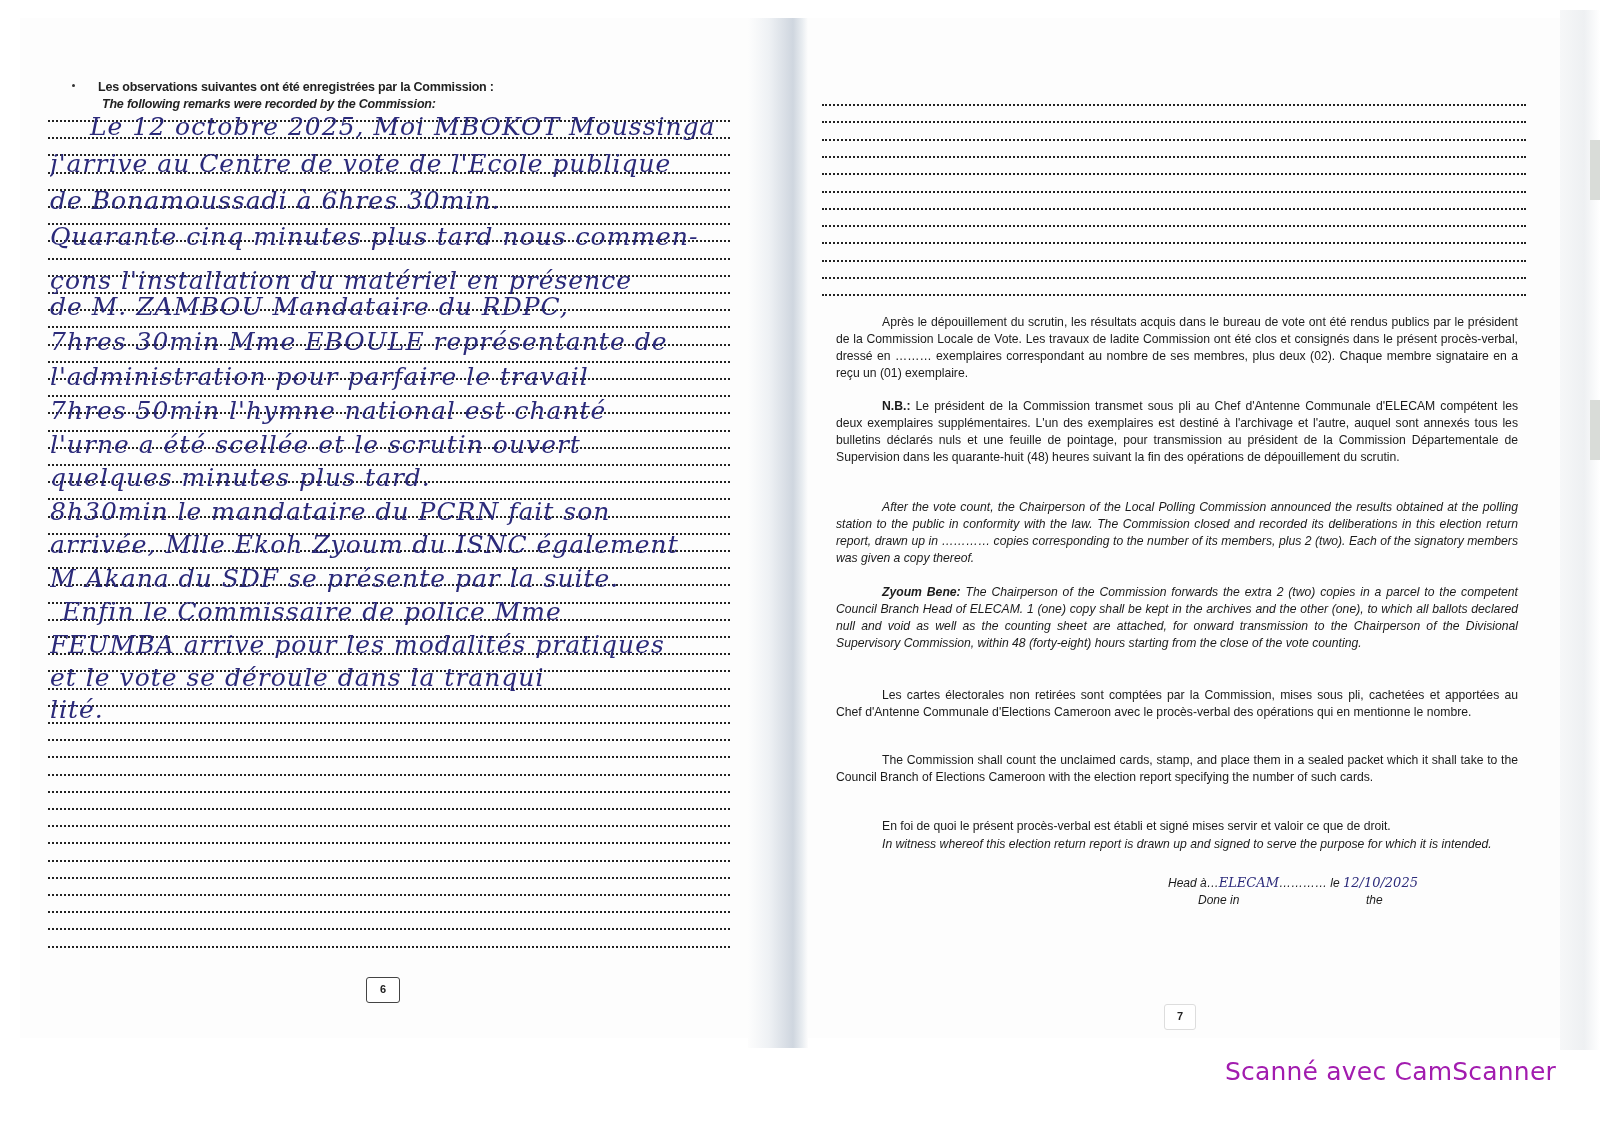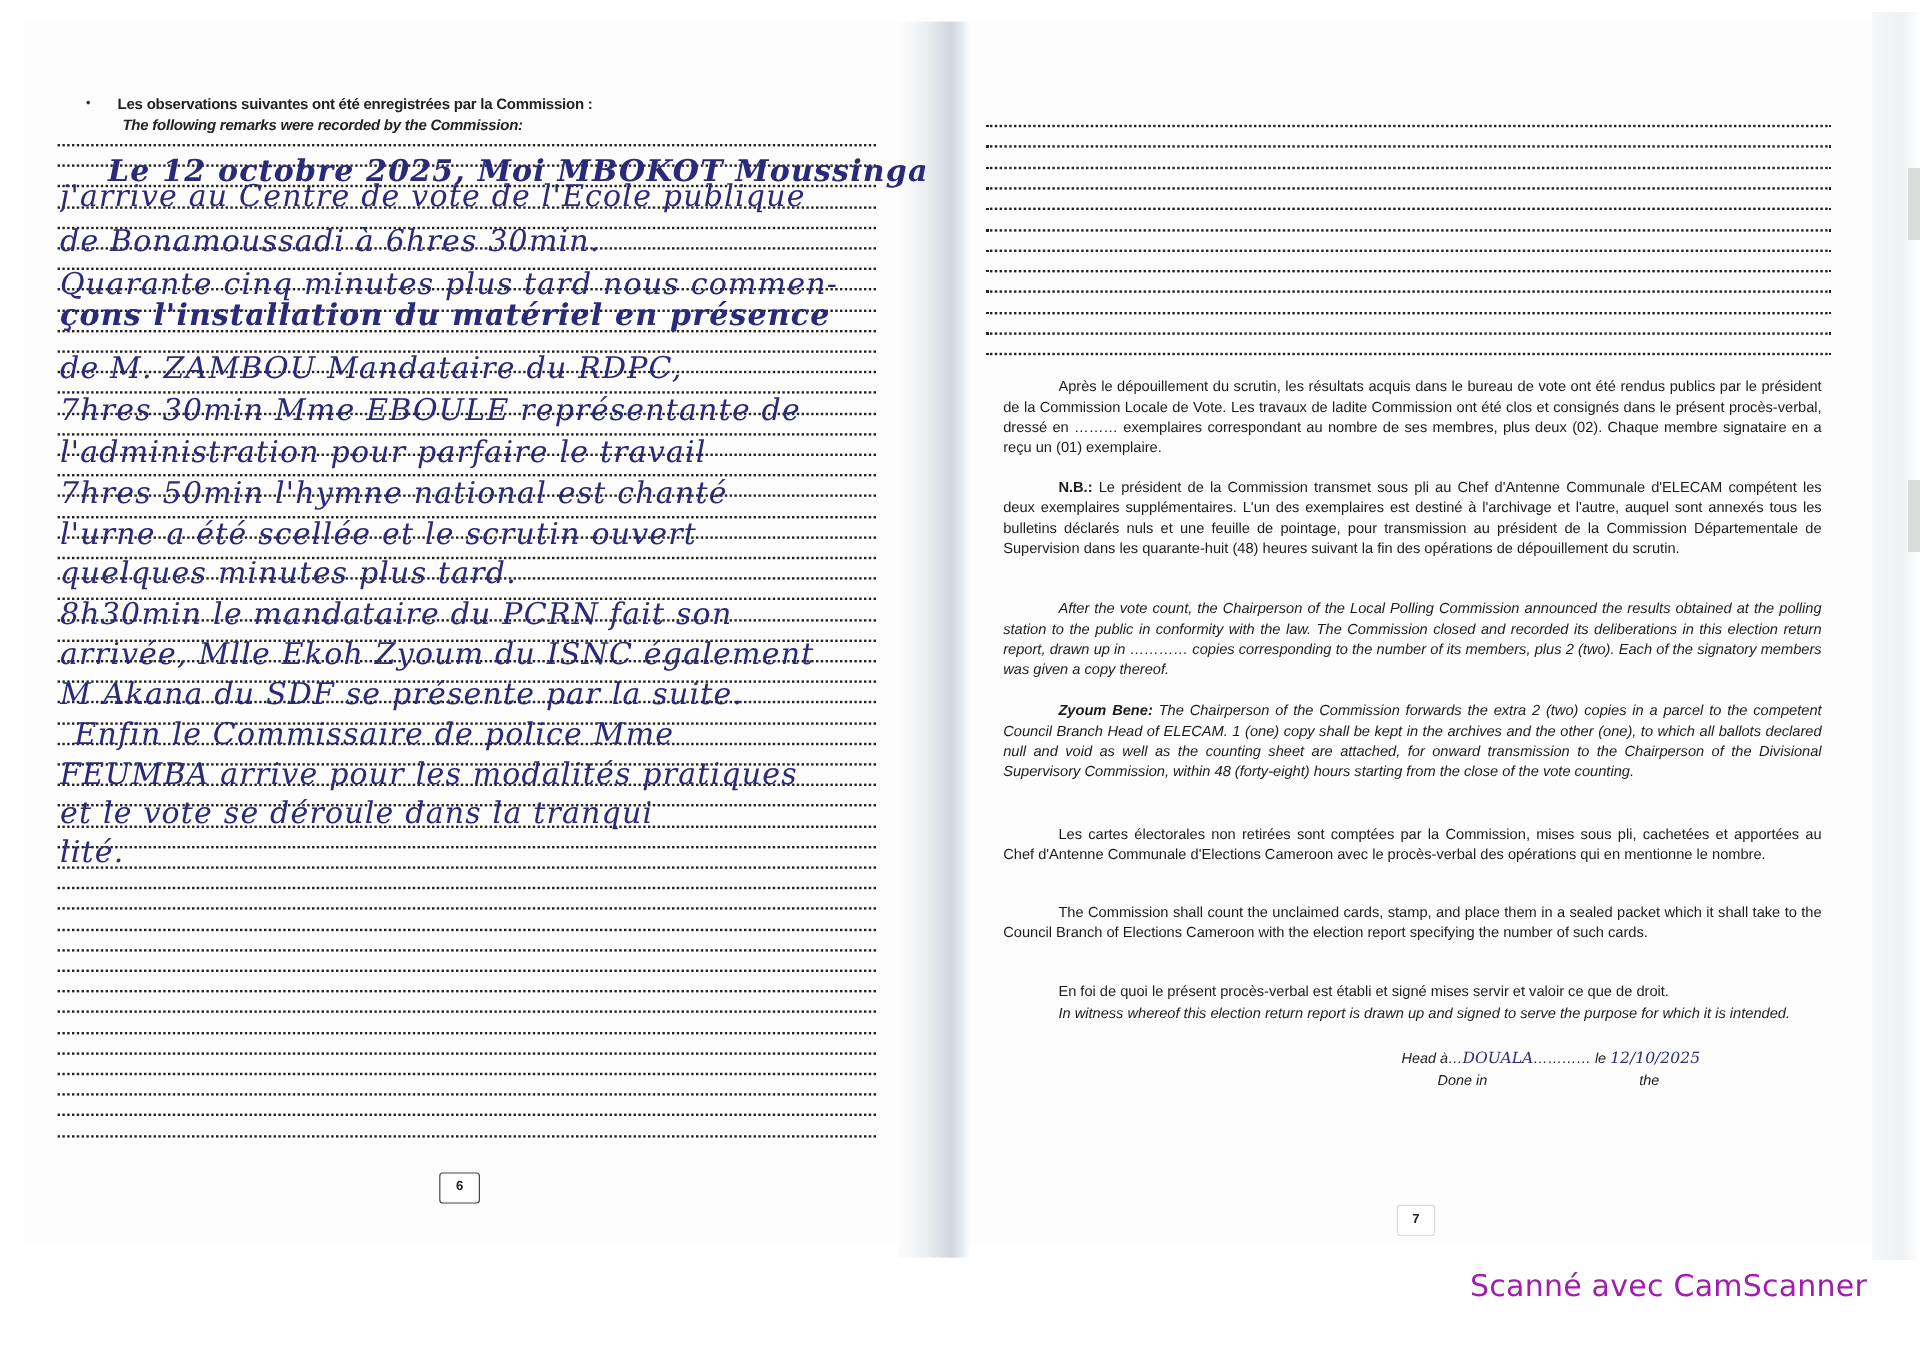"Le 12 octobre 2025, Moi" div.hw-line { font-weight: bold -> none; top: 128px -> 112px }
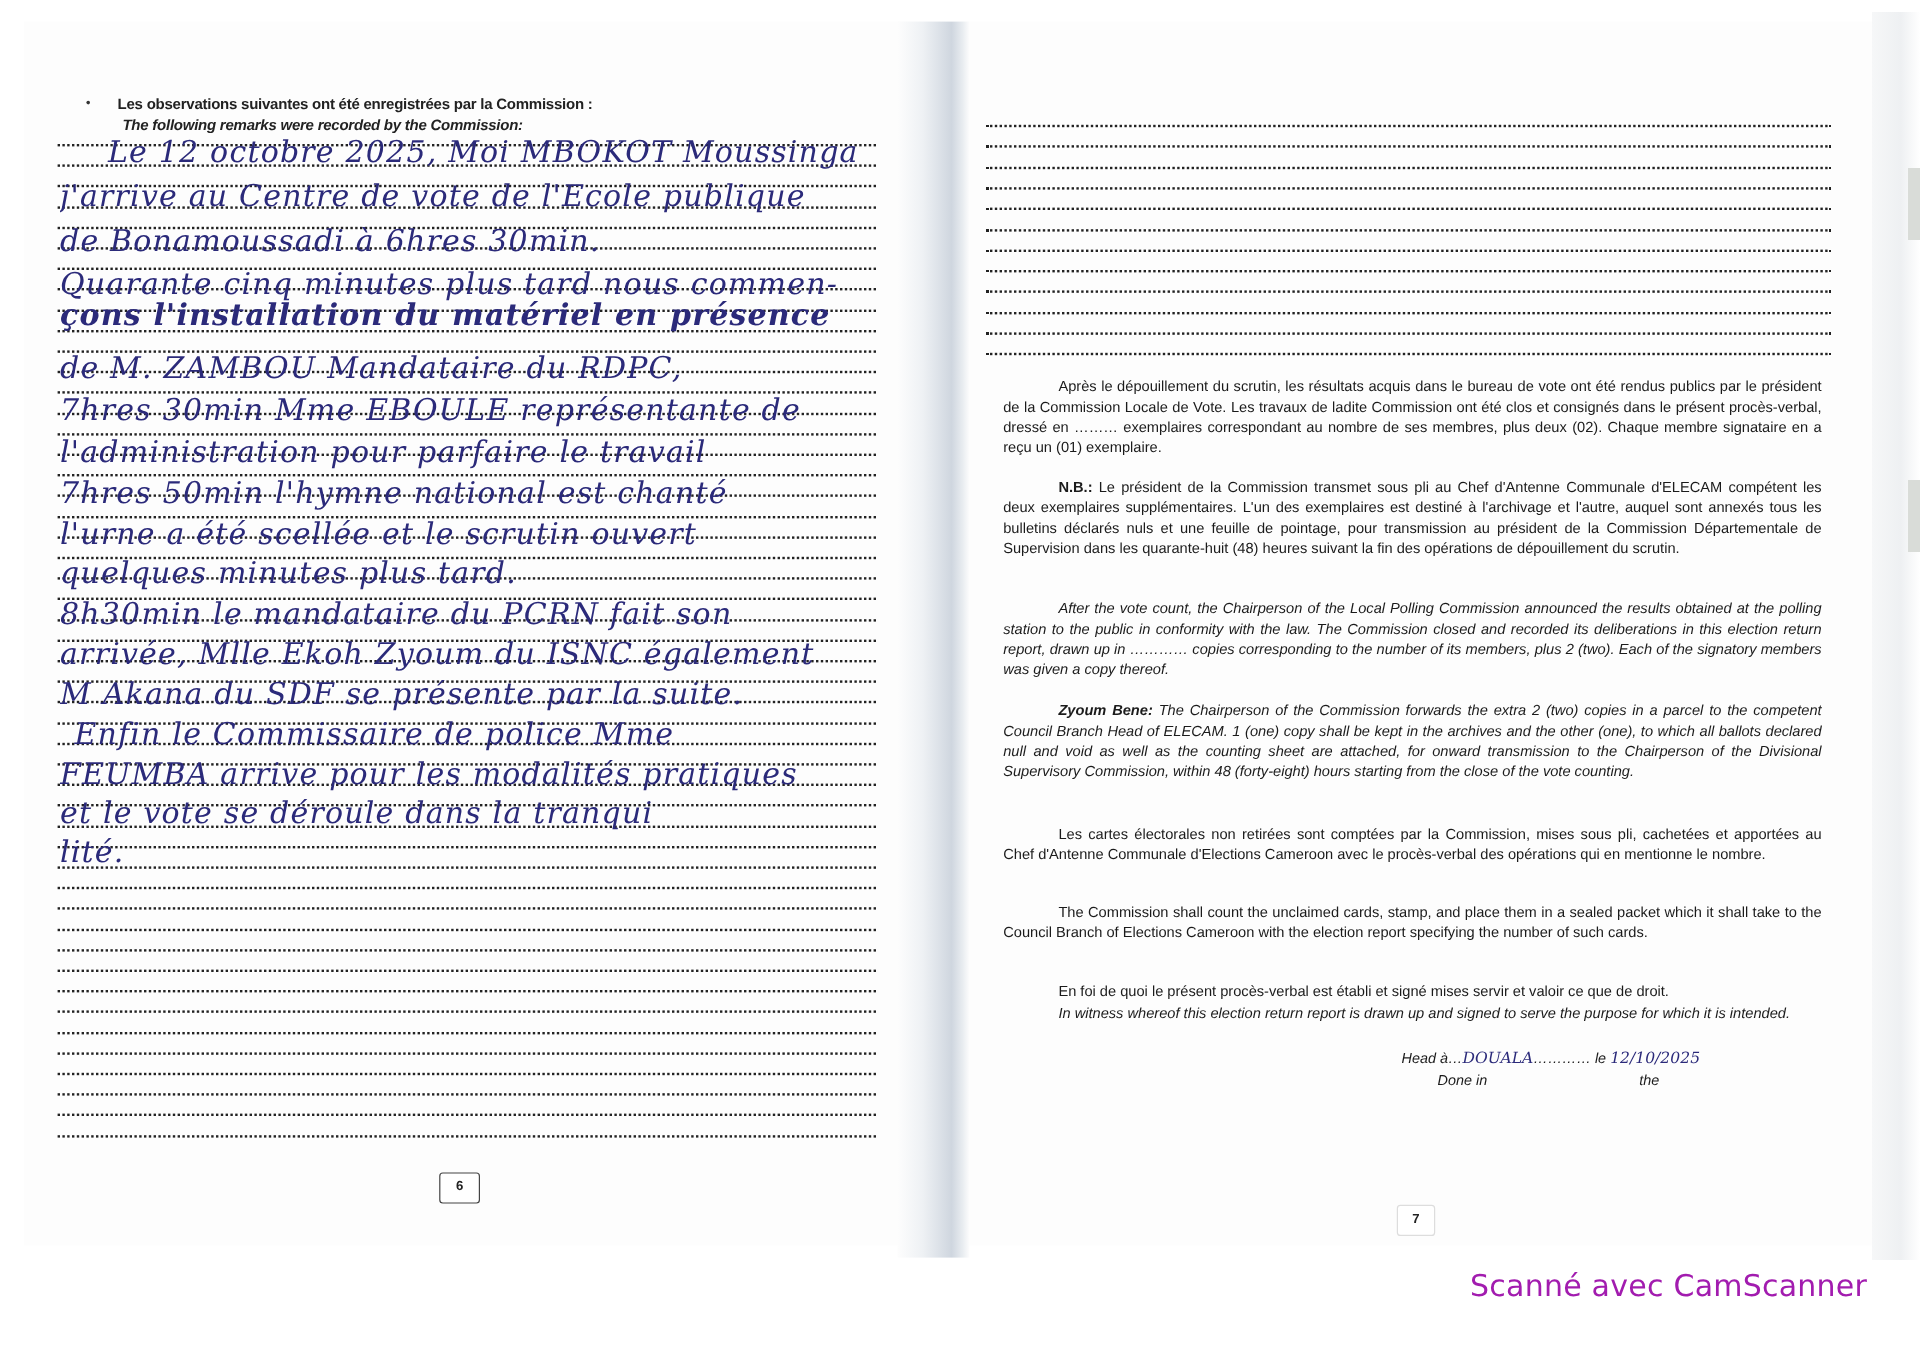"çons l'installation du matériel en" div.hw-line { font-weight: bold -> none; top: 248px -> 266px }
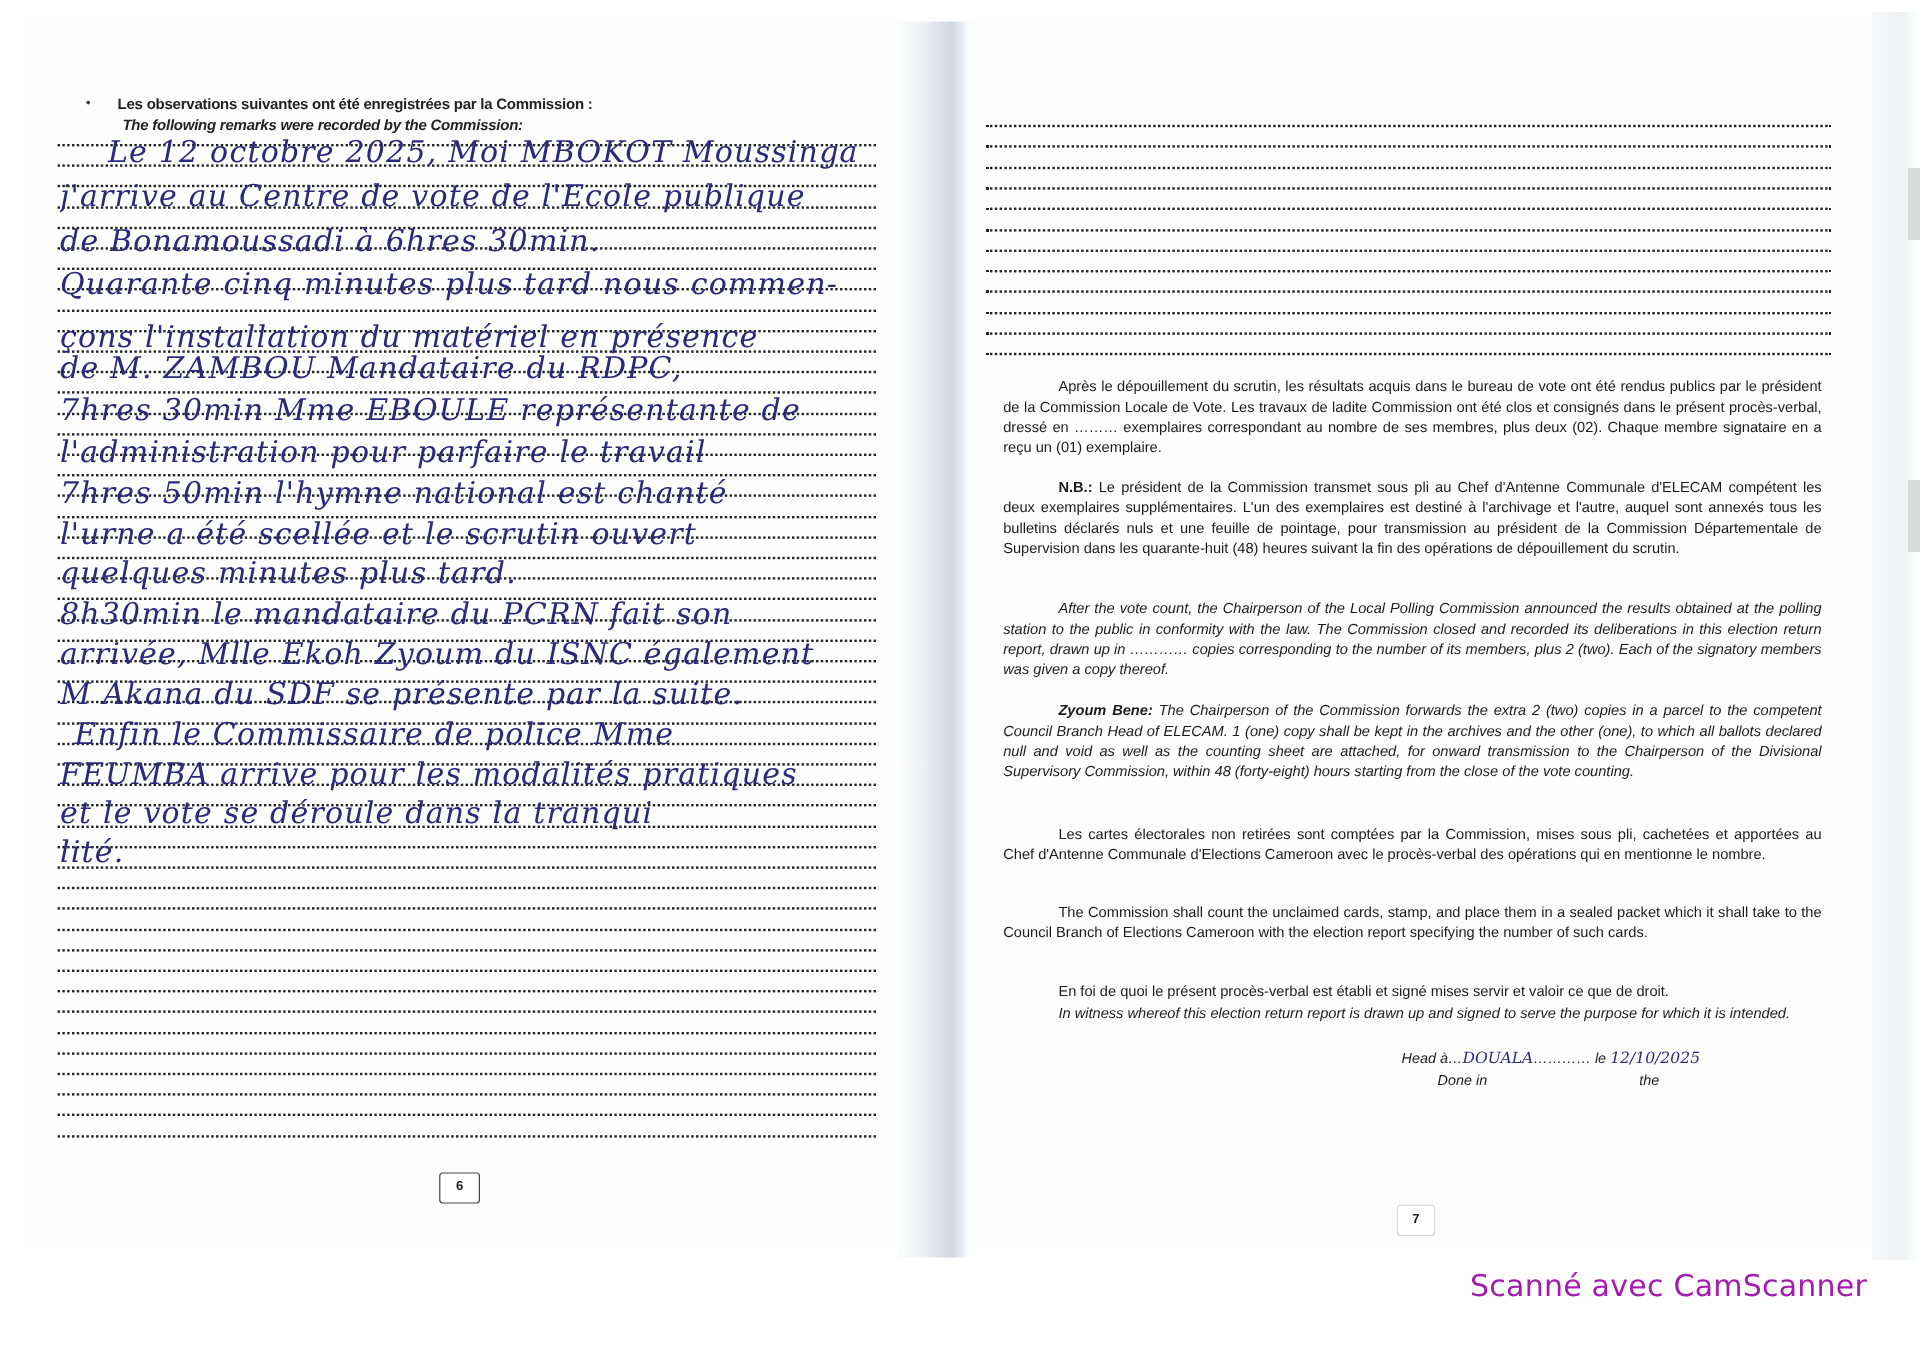"DOUALA" span.hw { text: DOUALA -> ELECAM }
